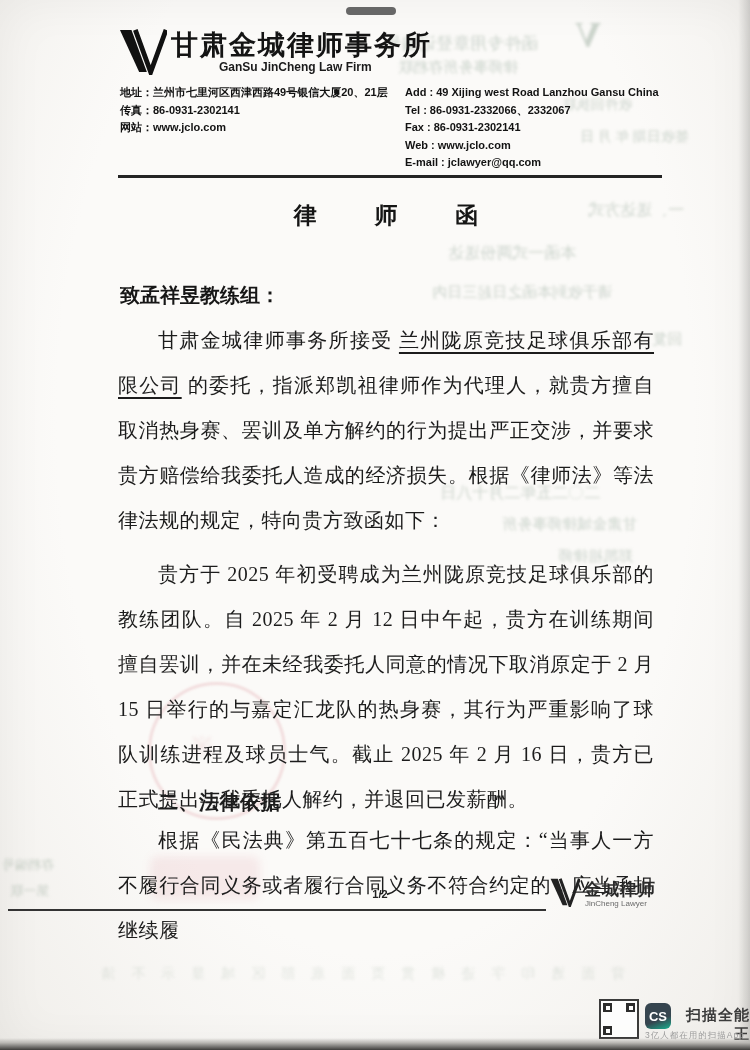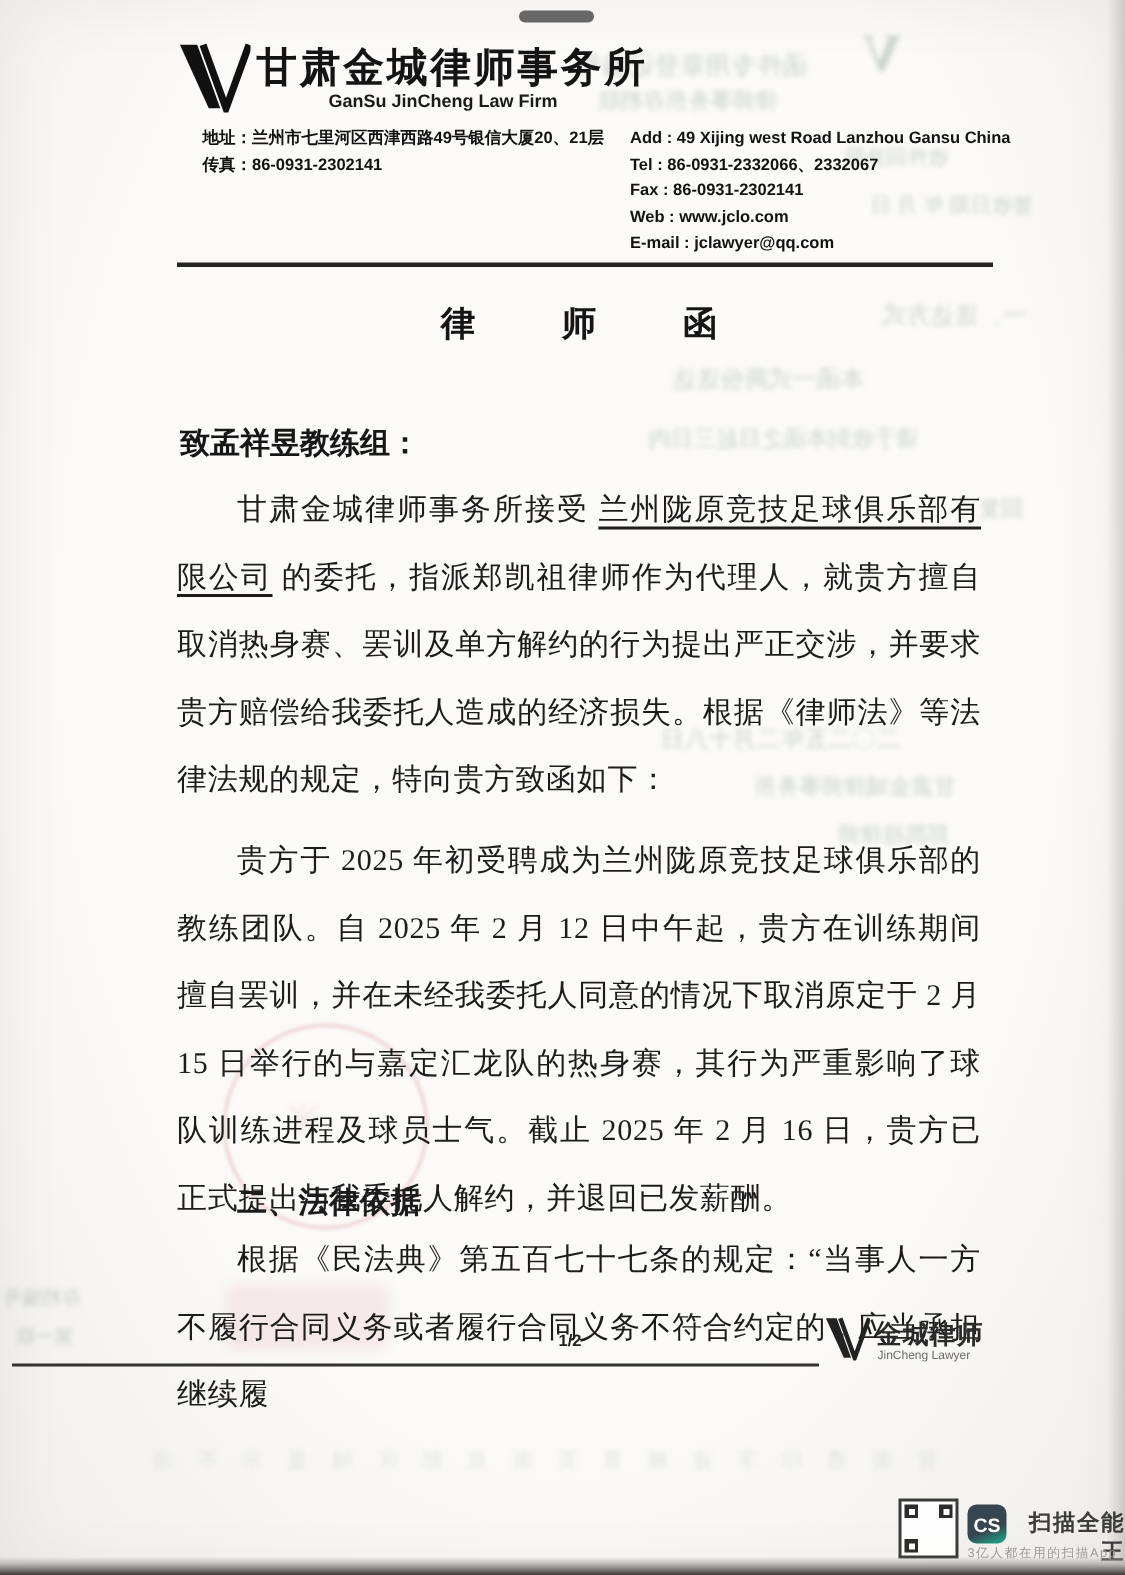"地址：兰州市七里河区西津西路49号银信大厦20、21层" .contact .row { margin-left: 15px -> none }
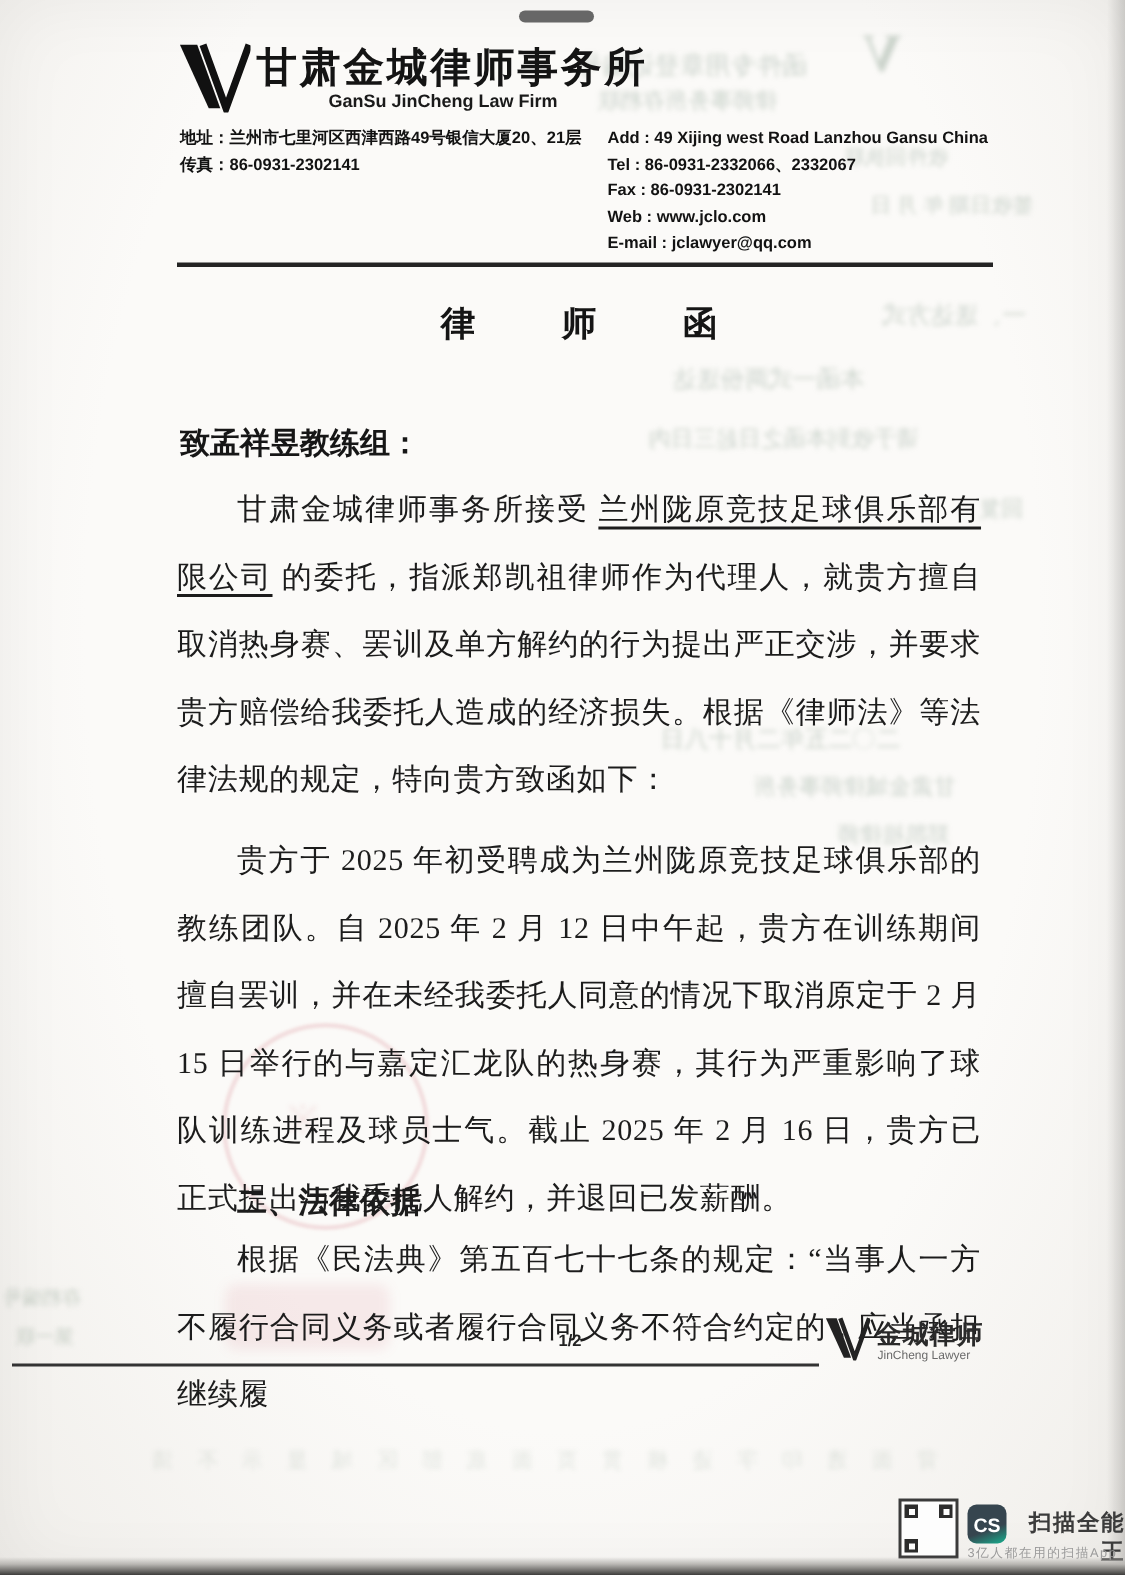"网站：www.jclo.com" div.row { html: none -> <div><span>网站：</span><span>www.jclo.com</span></div> }
